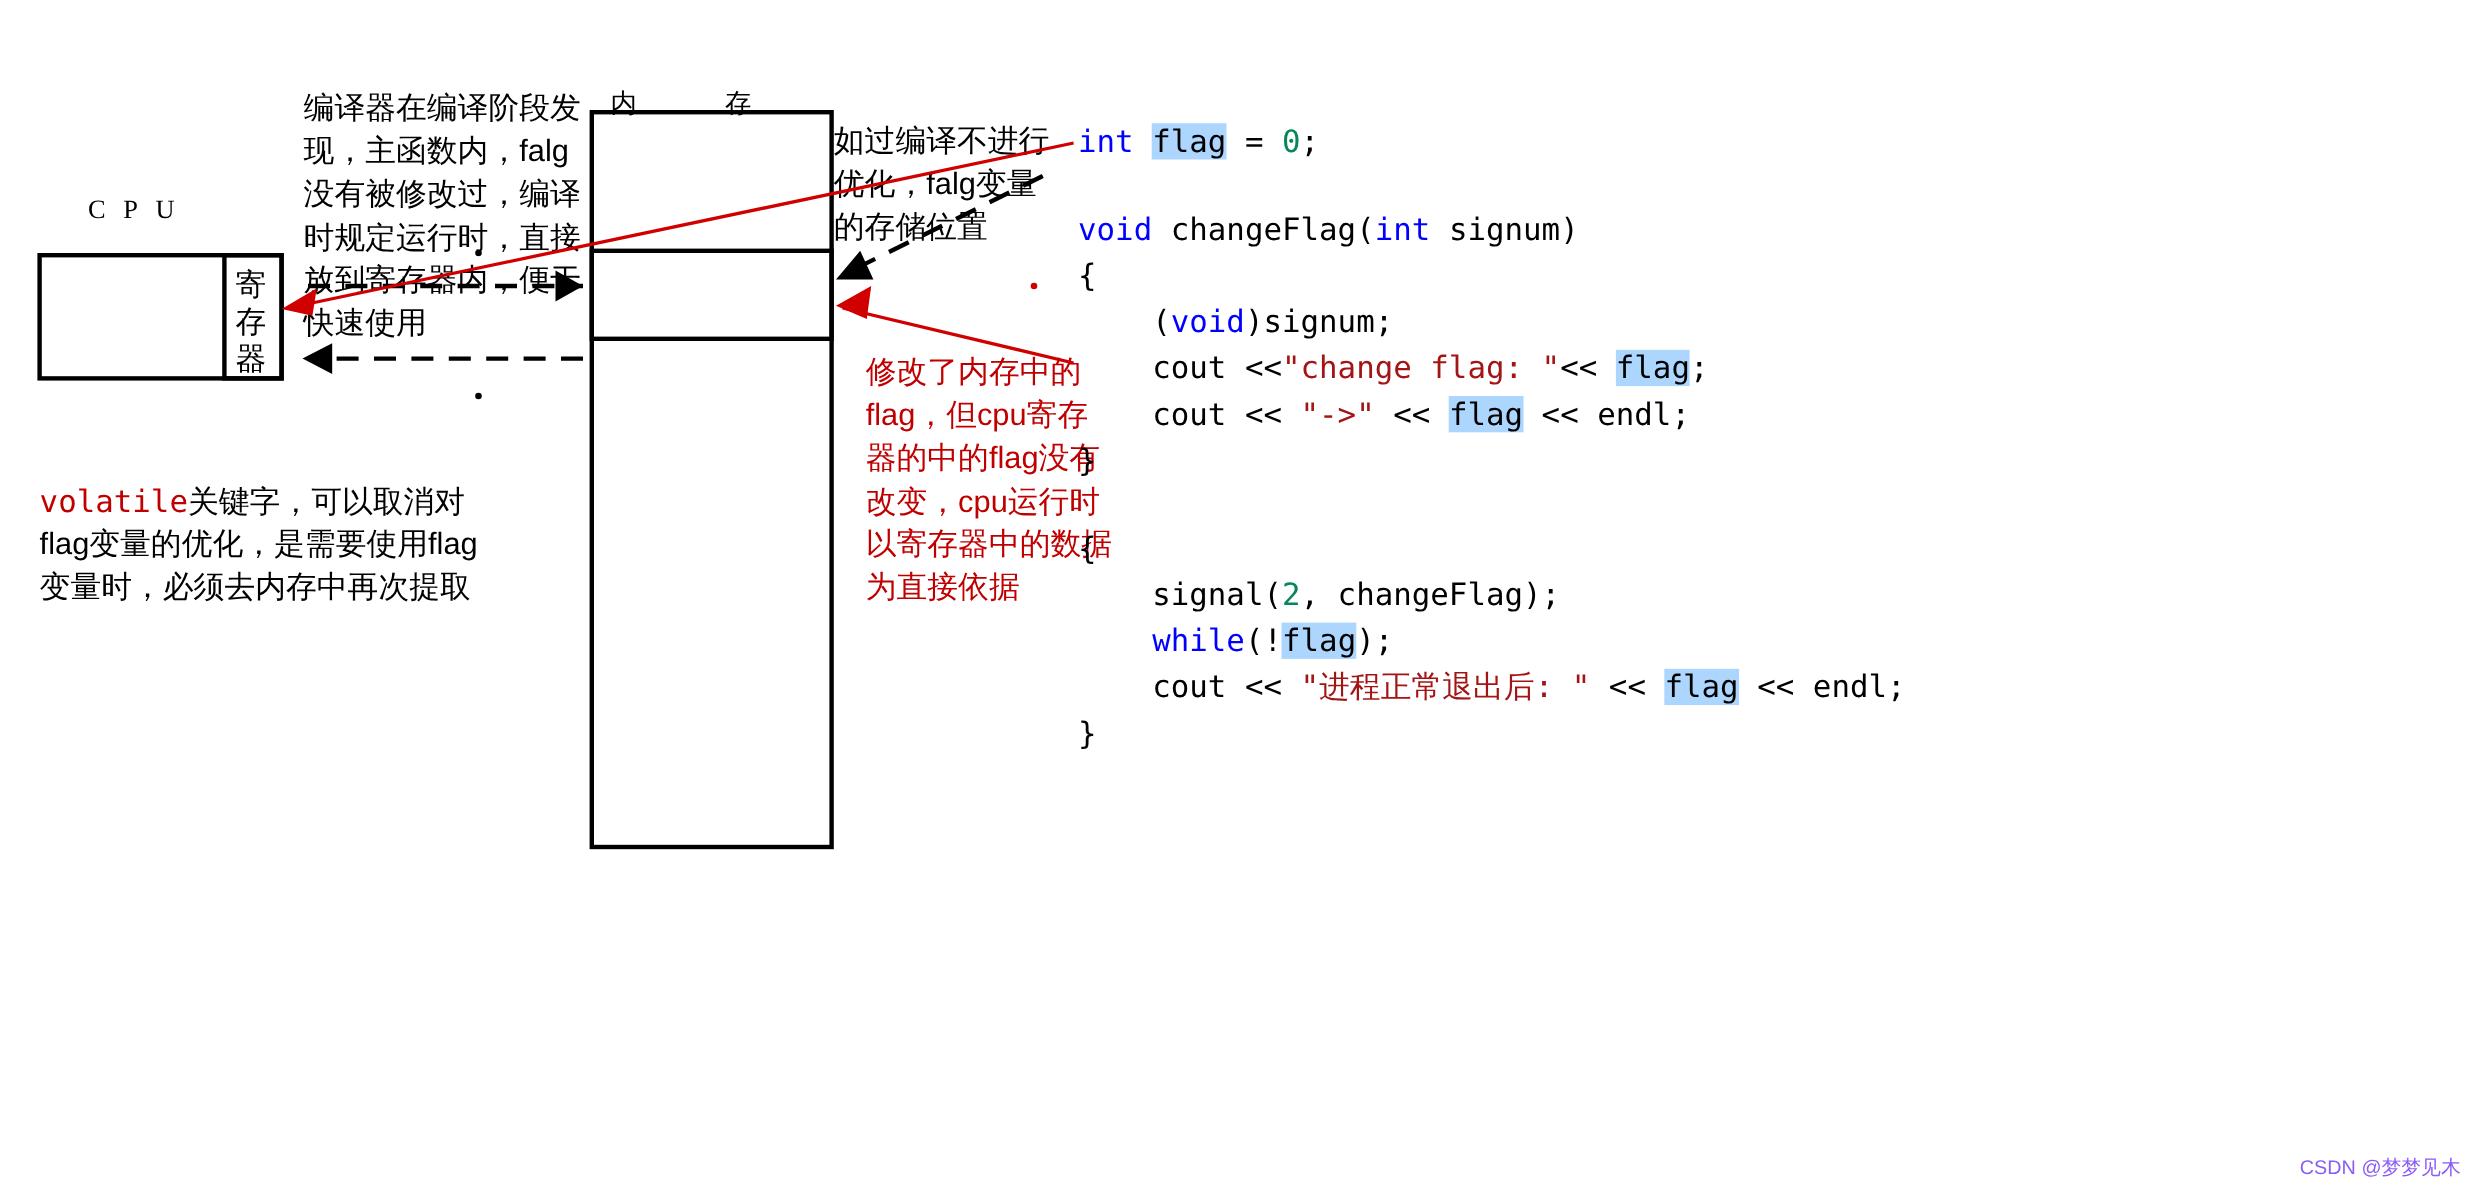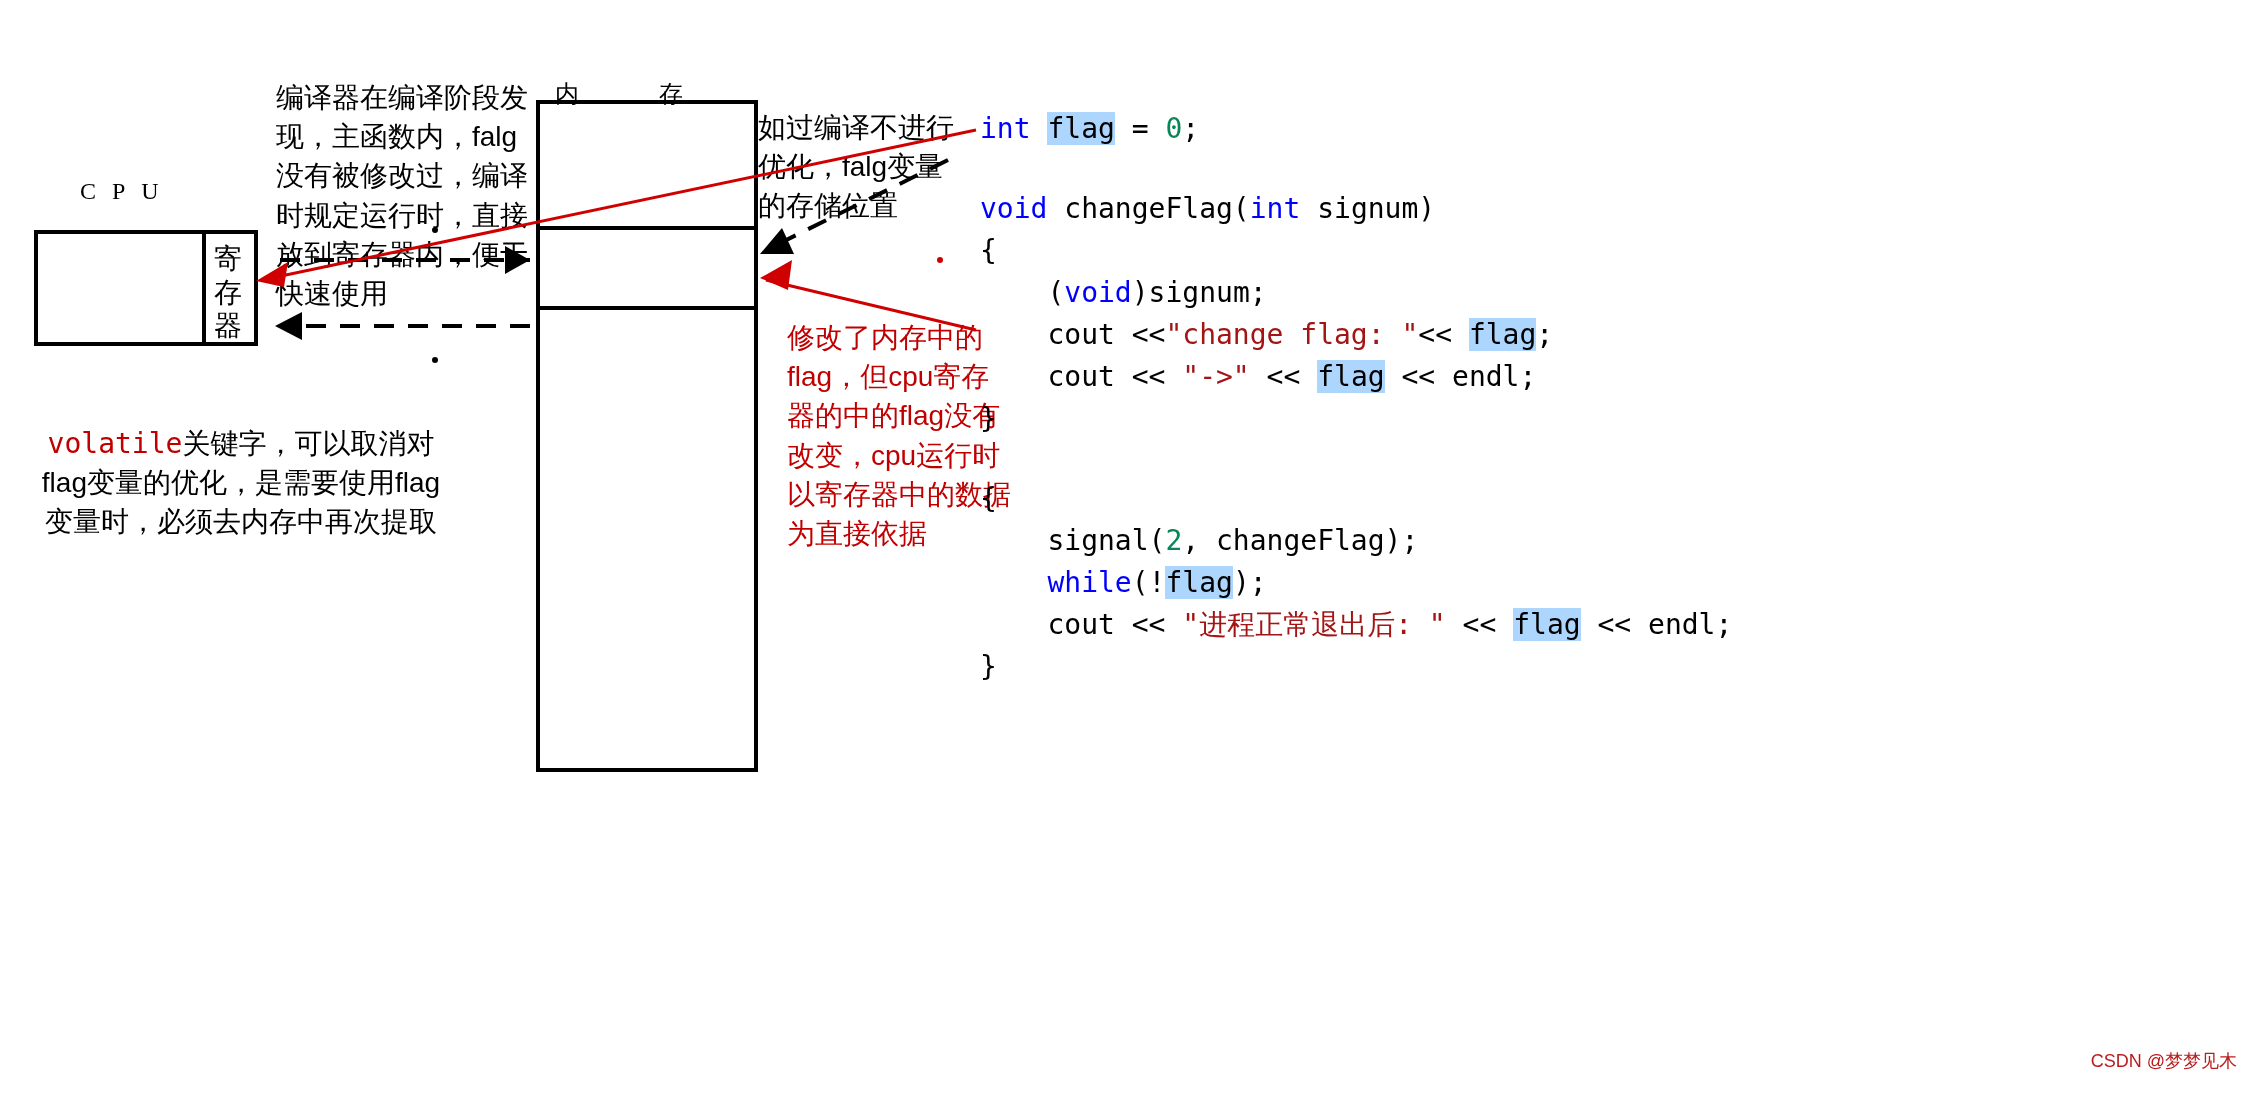"volatile关键字，可以取消对flag变量的优化，是需要使用flag变量时，" div.abs { text-align: center -> none; top: 424px -> 436px }
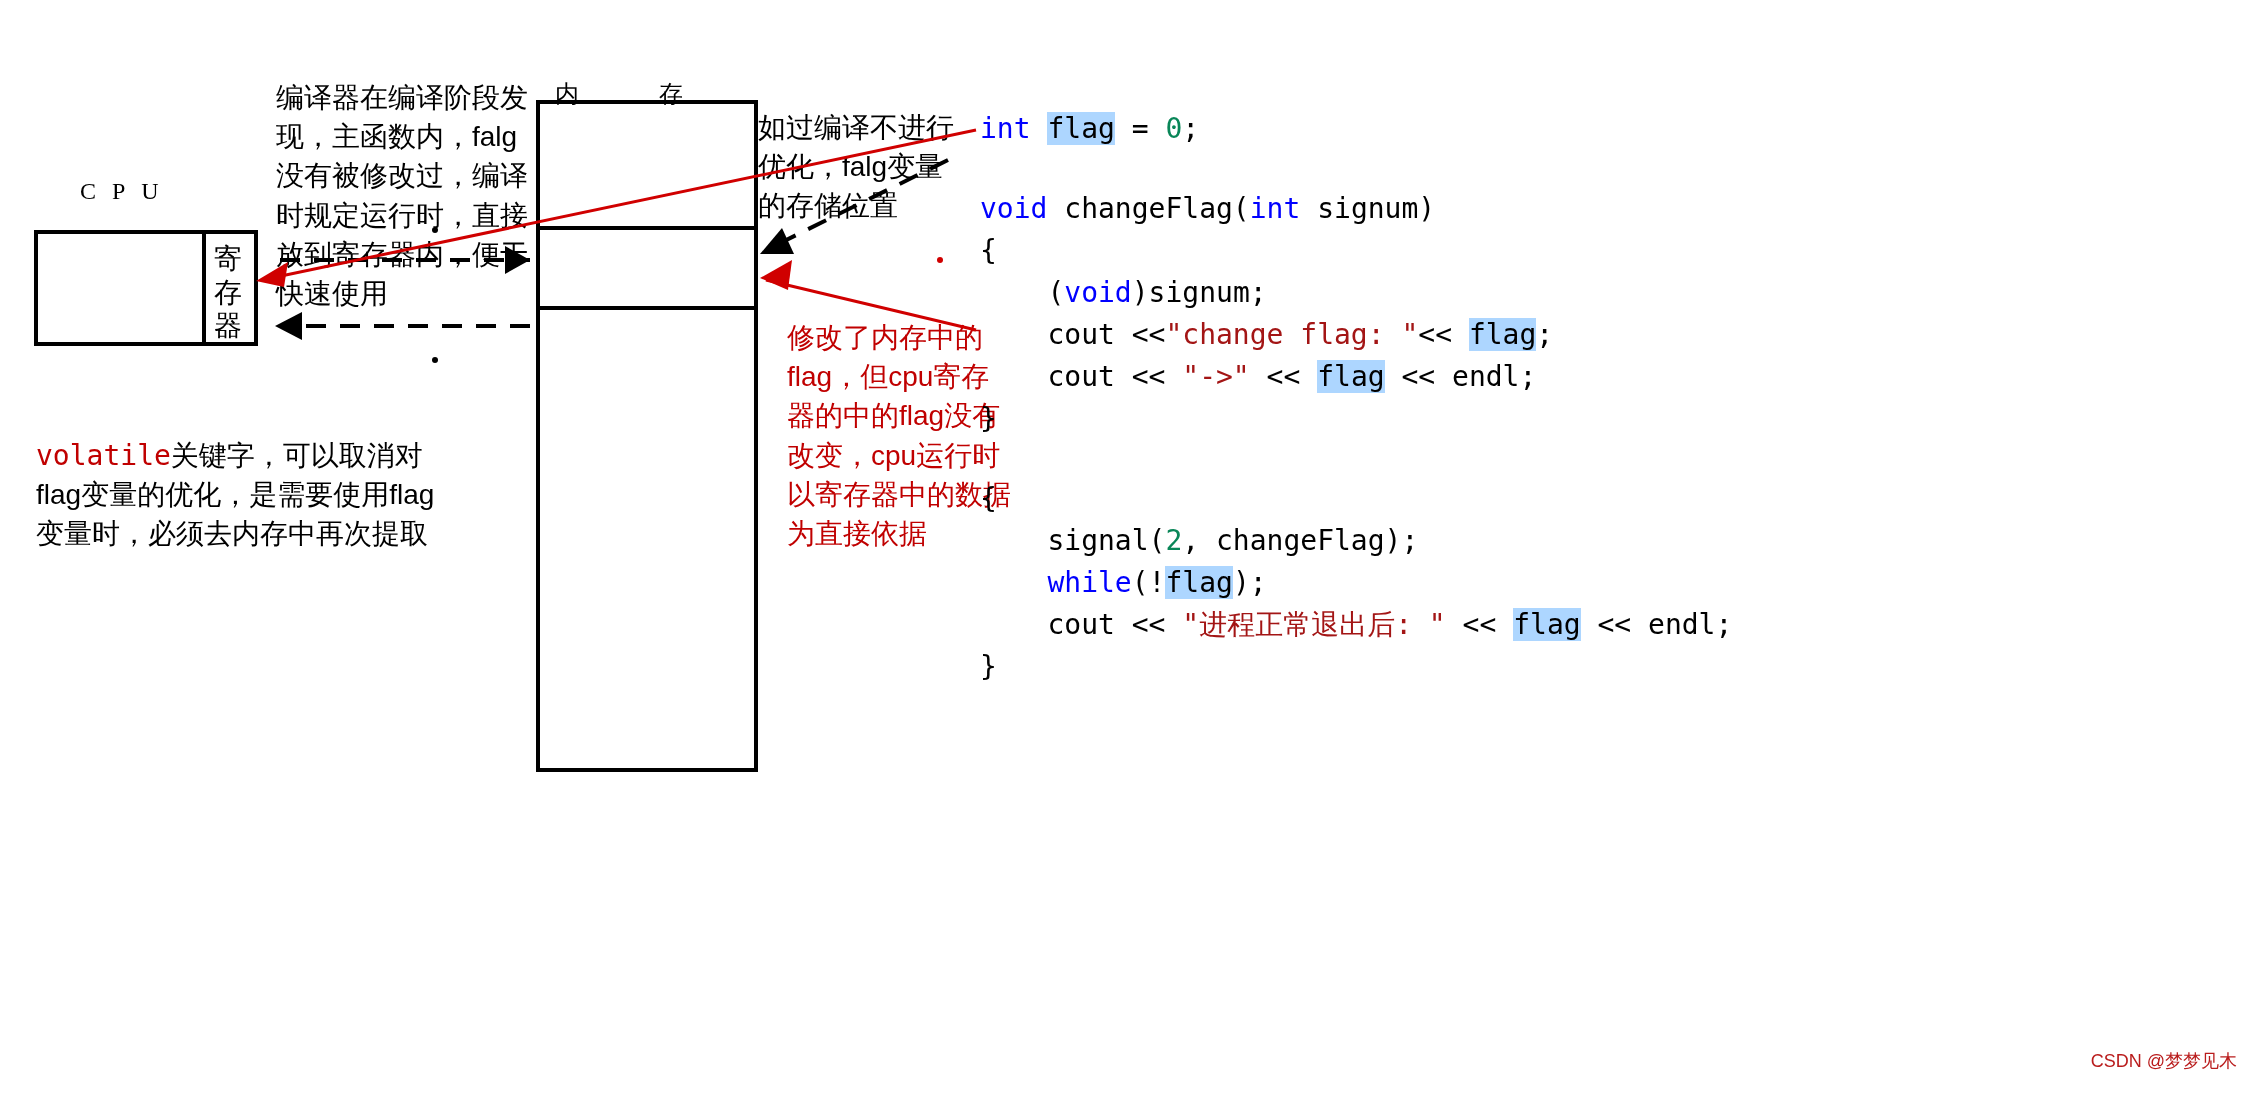"CSDN @梦梦见木" .watermark { color: #b91c1c -> #8b5cf6 }
